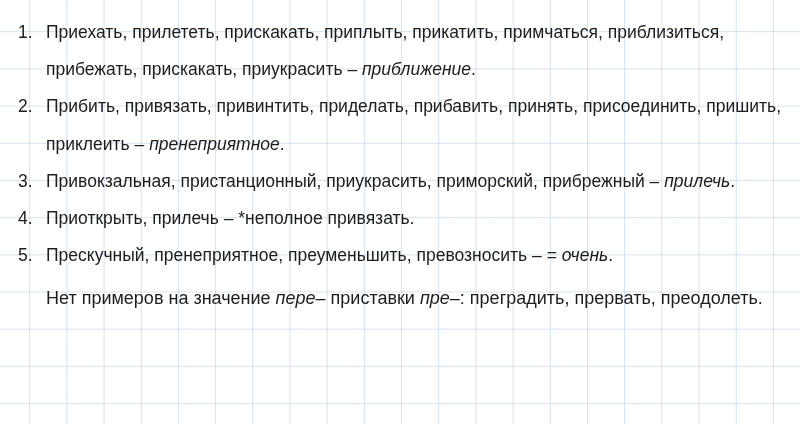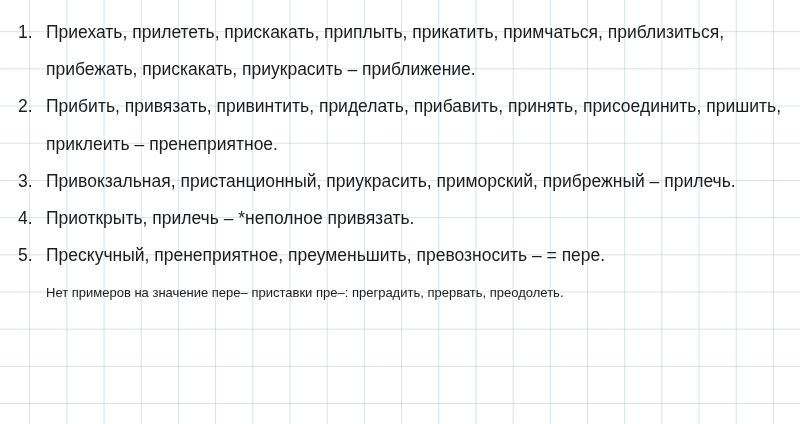"приближение" .em { font-style: none -> italic }
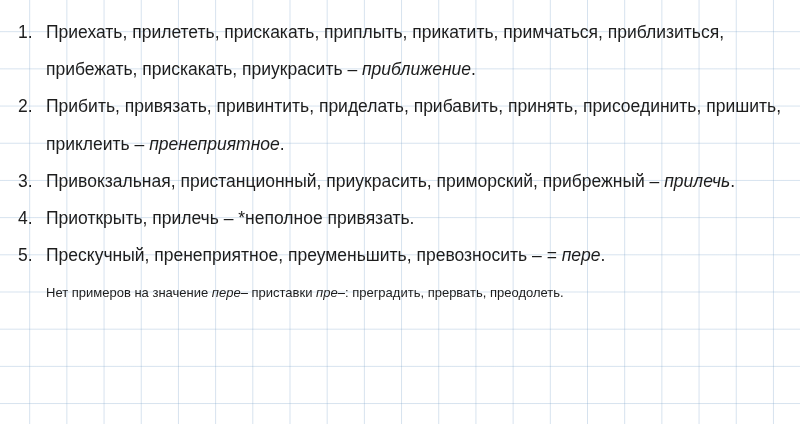"= пере" span.em { text: пере -> очень }
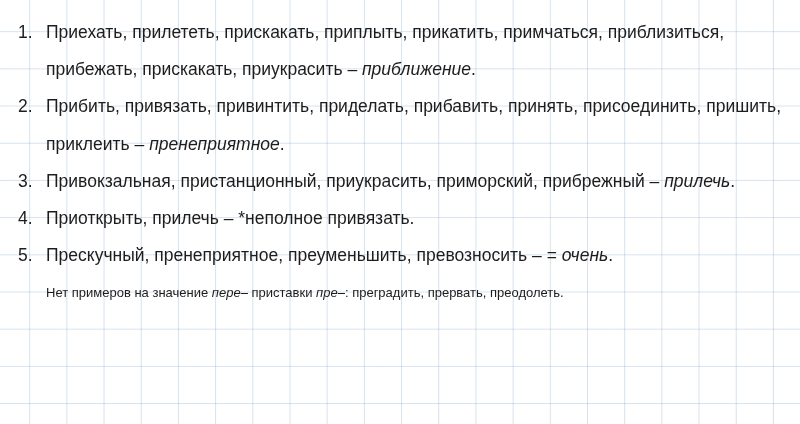"Нет примеров на значение пере–" .extra { font-size: 13px -> 18px; margin-top: none -> 6px }
